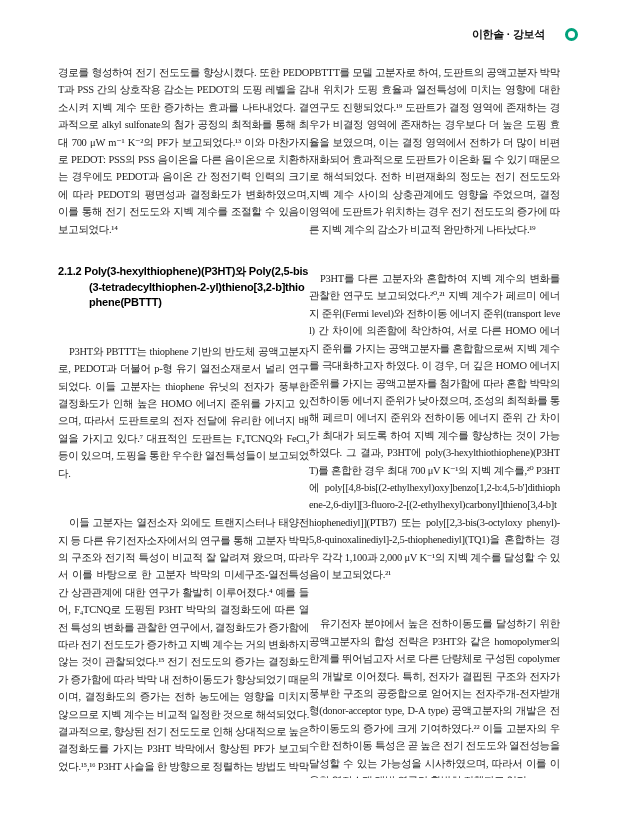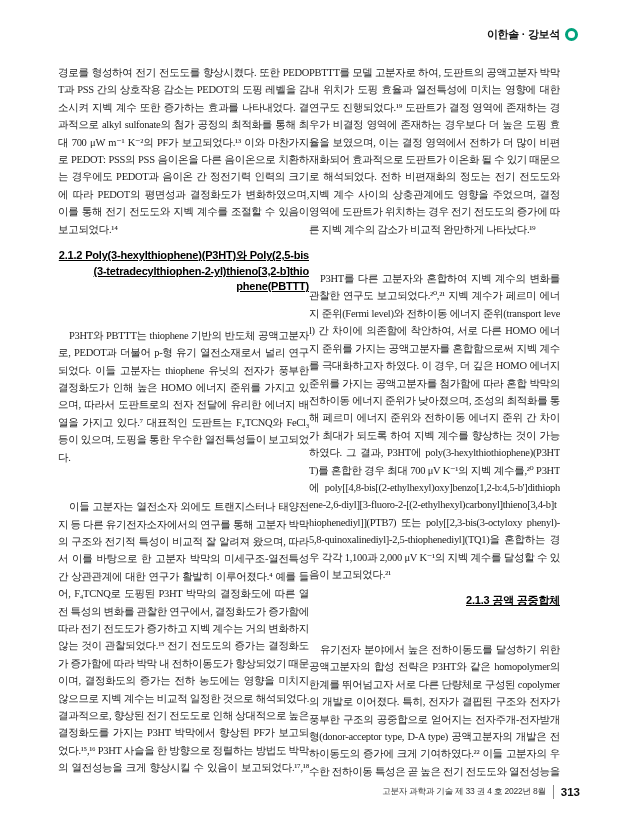"이한솔 · 강보석" .header { gap: 5px -> 20px }
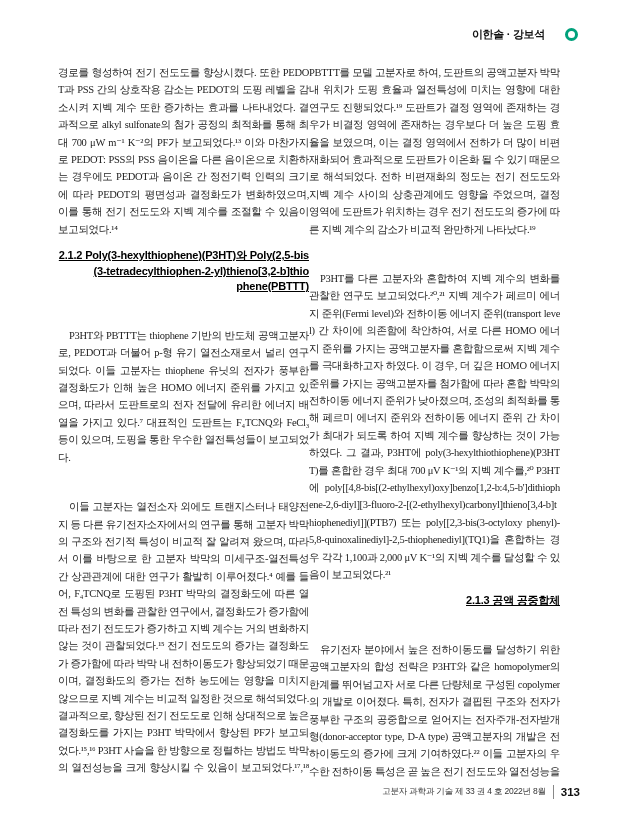"2.1.2 Poly(3-hexylthiophene)(P3HT)와" .heading { margin: 10px 0 5px 0 -> 26px 0 5px 0; text-align: right -> left; text-decoration: underline -> none }
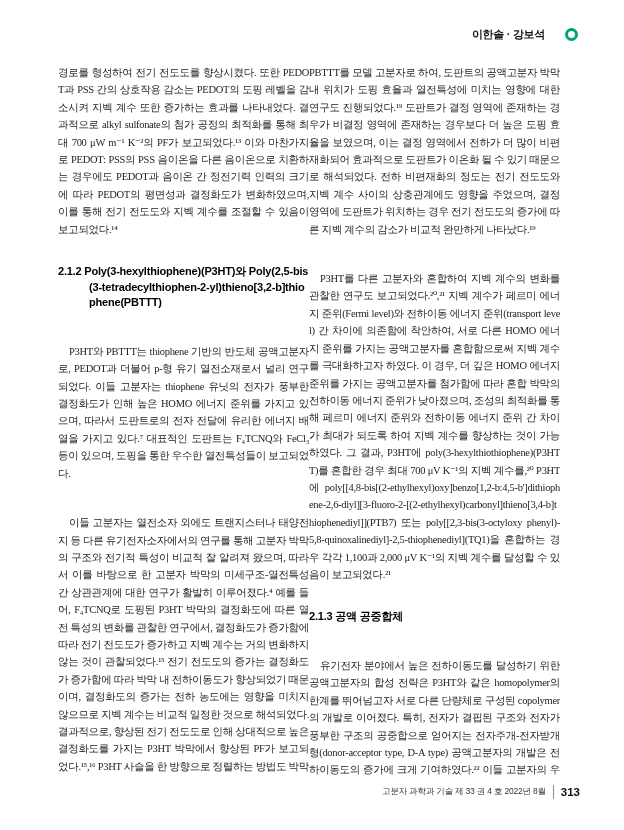"2.1.3 공액 공중합체" h3.heading { html: <h3>2.1.3 공액 공중합체</h3> -> none }
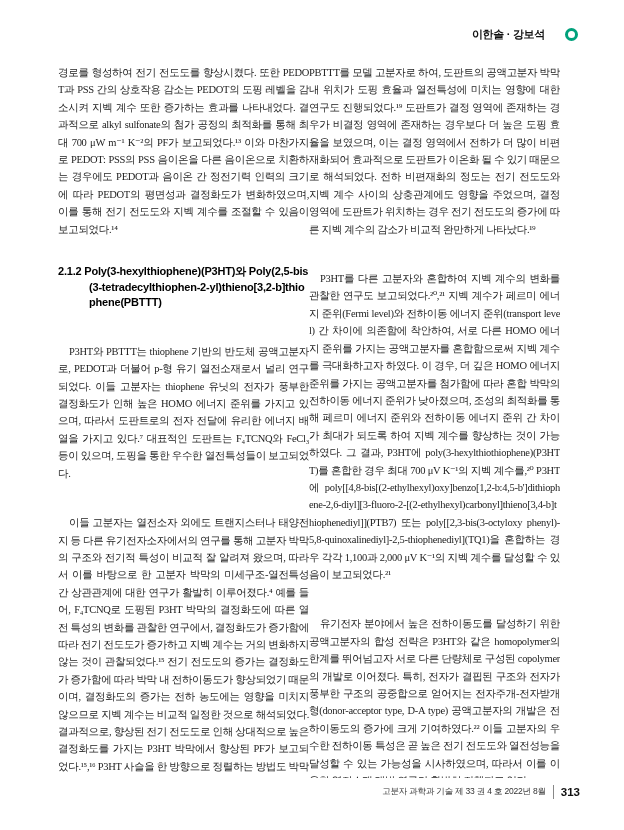"고분자 과학과 기술 제 33" div.footer { html: <div> <span>고분자 과학과 기술 제 33 권 4 호 2022년 8월</span> <span></span> <span>313</span> </div> -> none }
